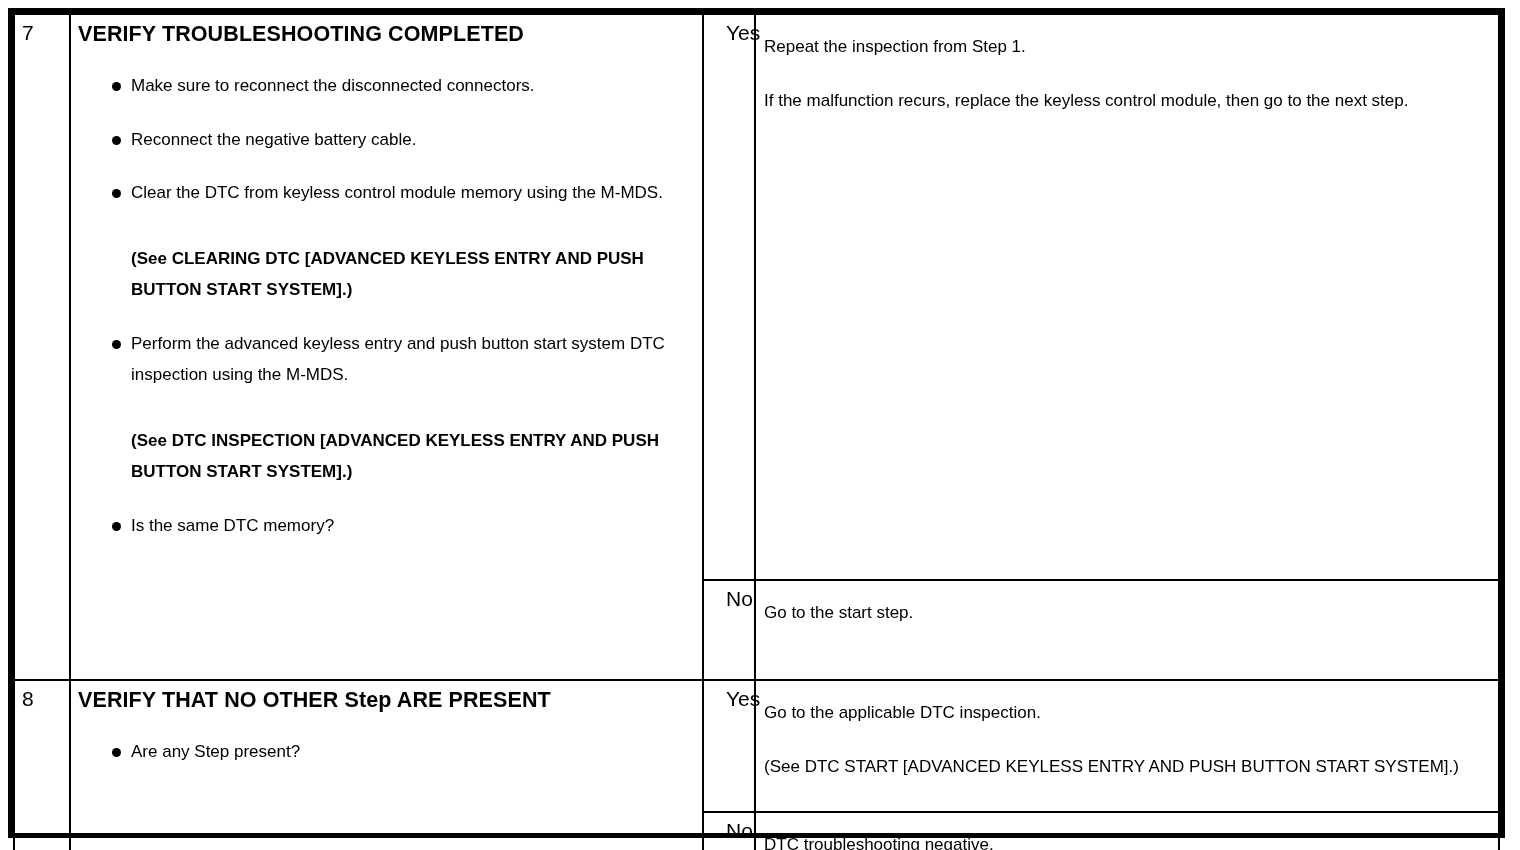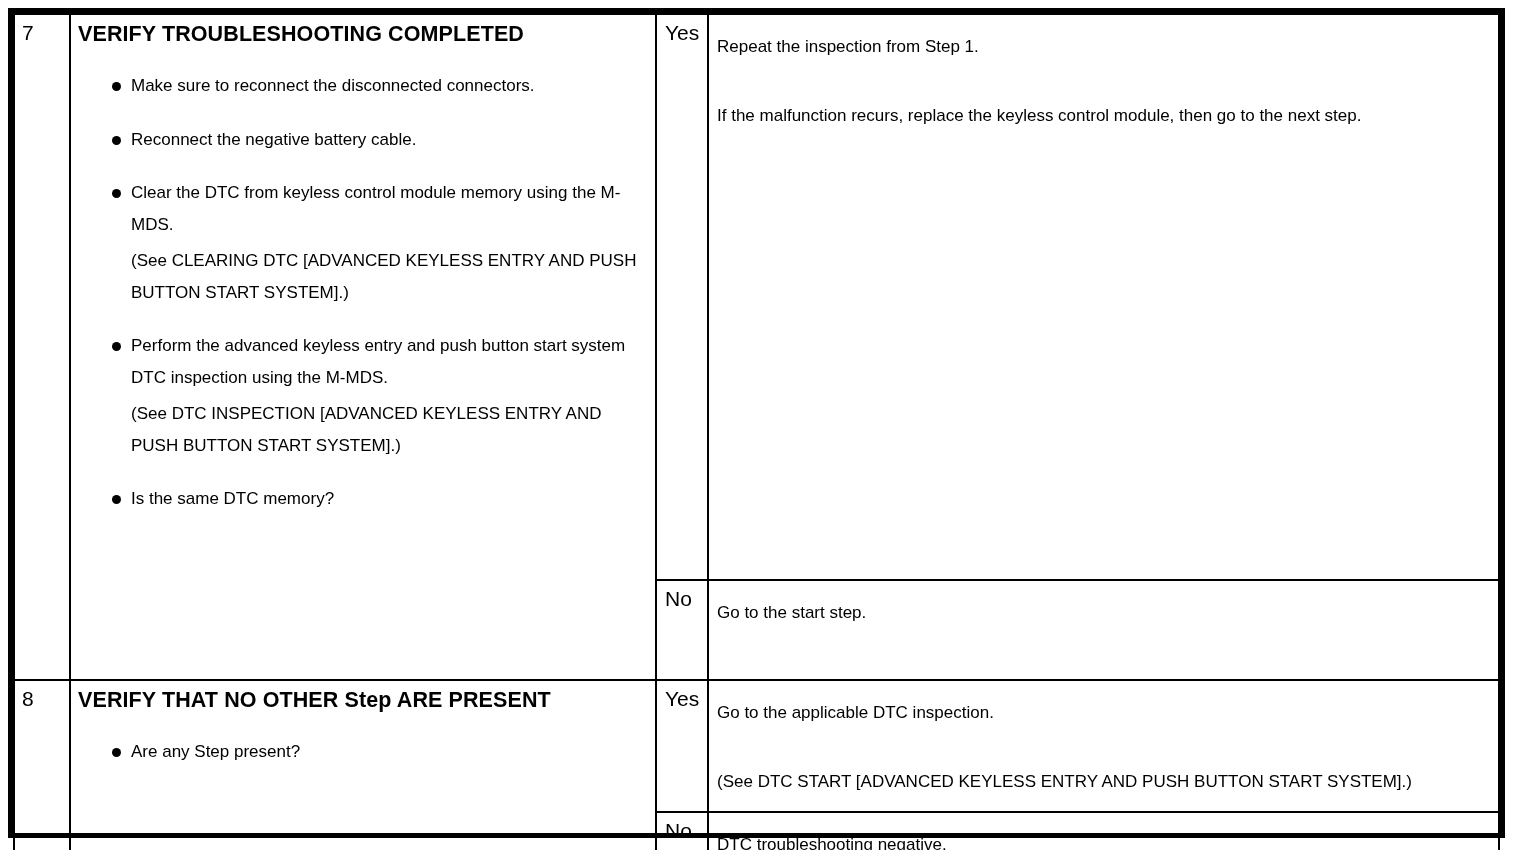"VERIFY TROUBLESHOOTING COMPLETED" .col-desc { width: 586px -> 633px }
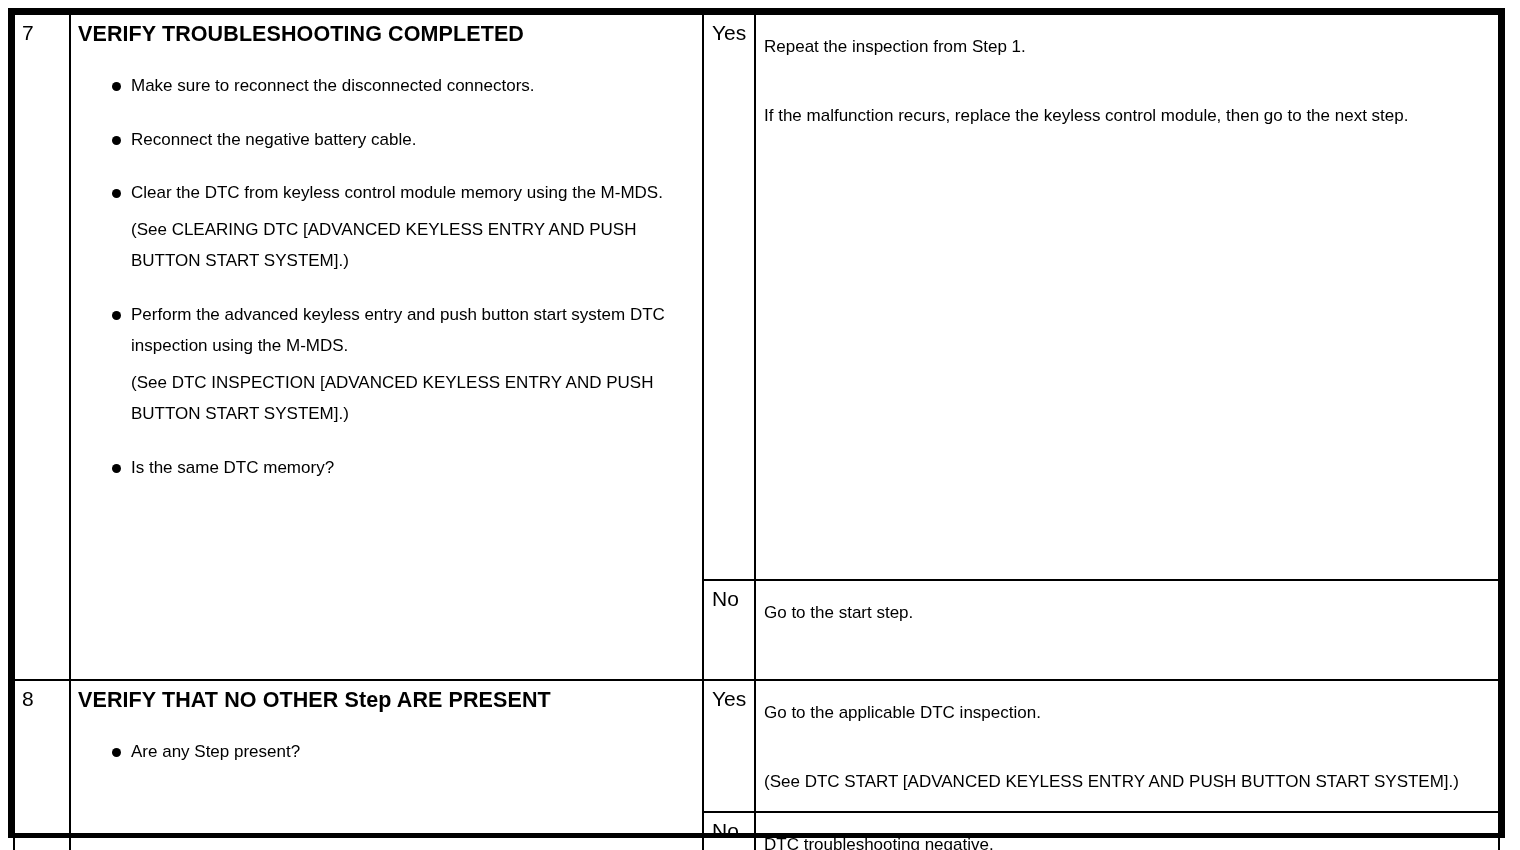"Yes" .yn-label { padding: 5px 0 0 8px -> 5px 0 0 22px }
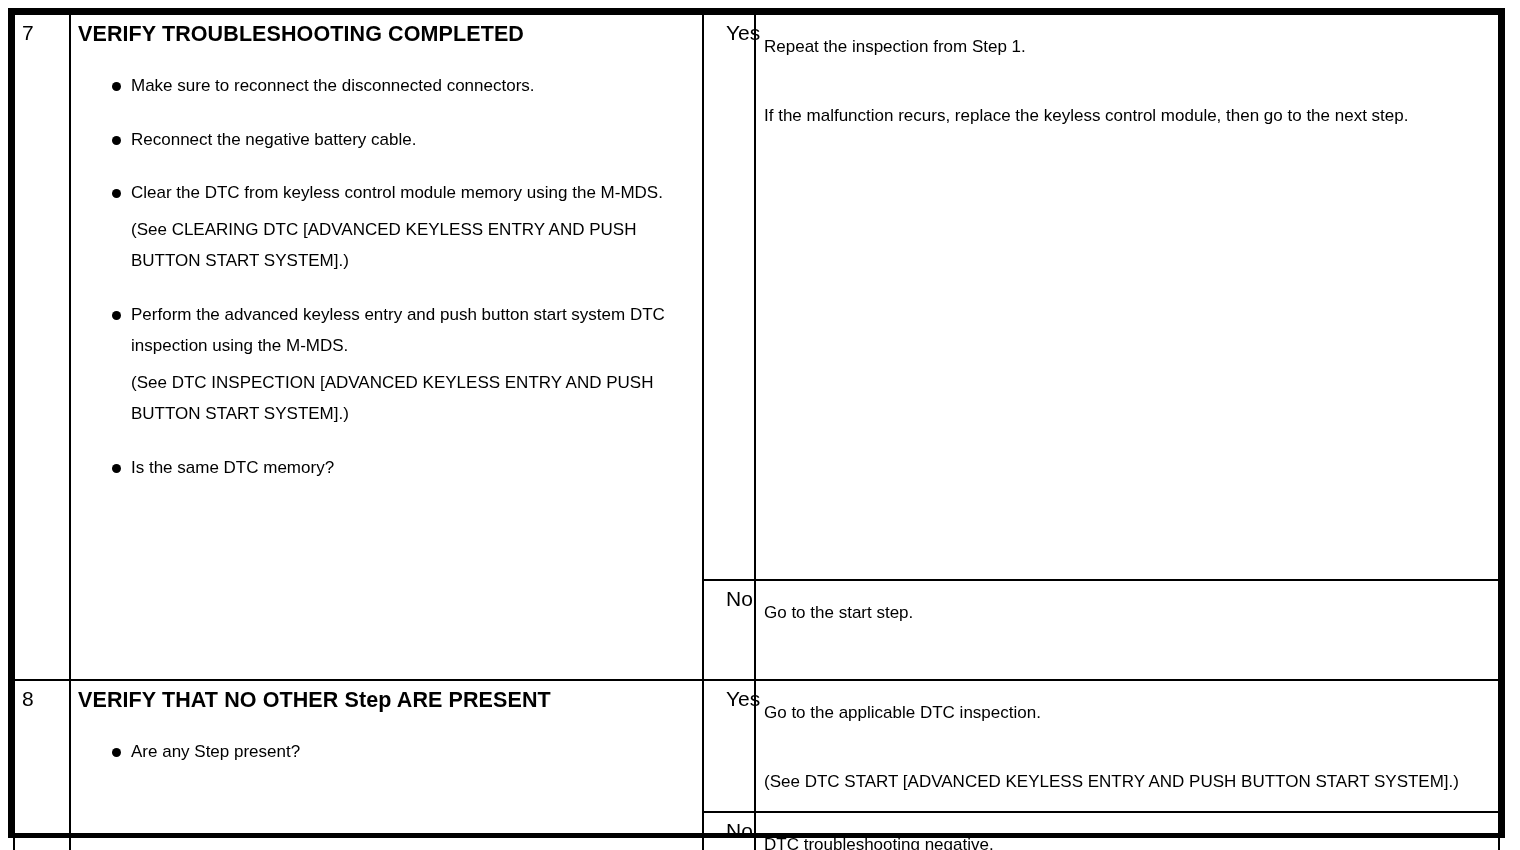"If the malfunction recurs, replace" .action-text .para2 { margin-top: 38px -> 23px }
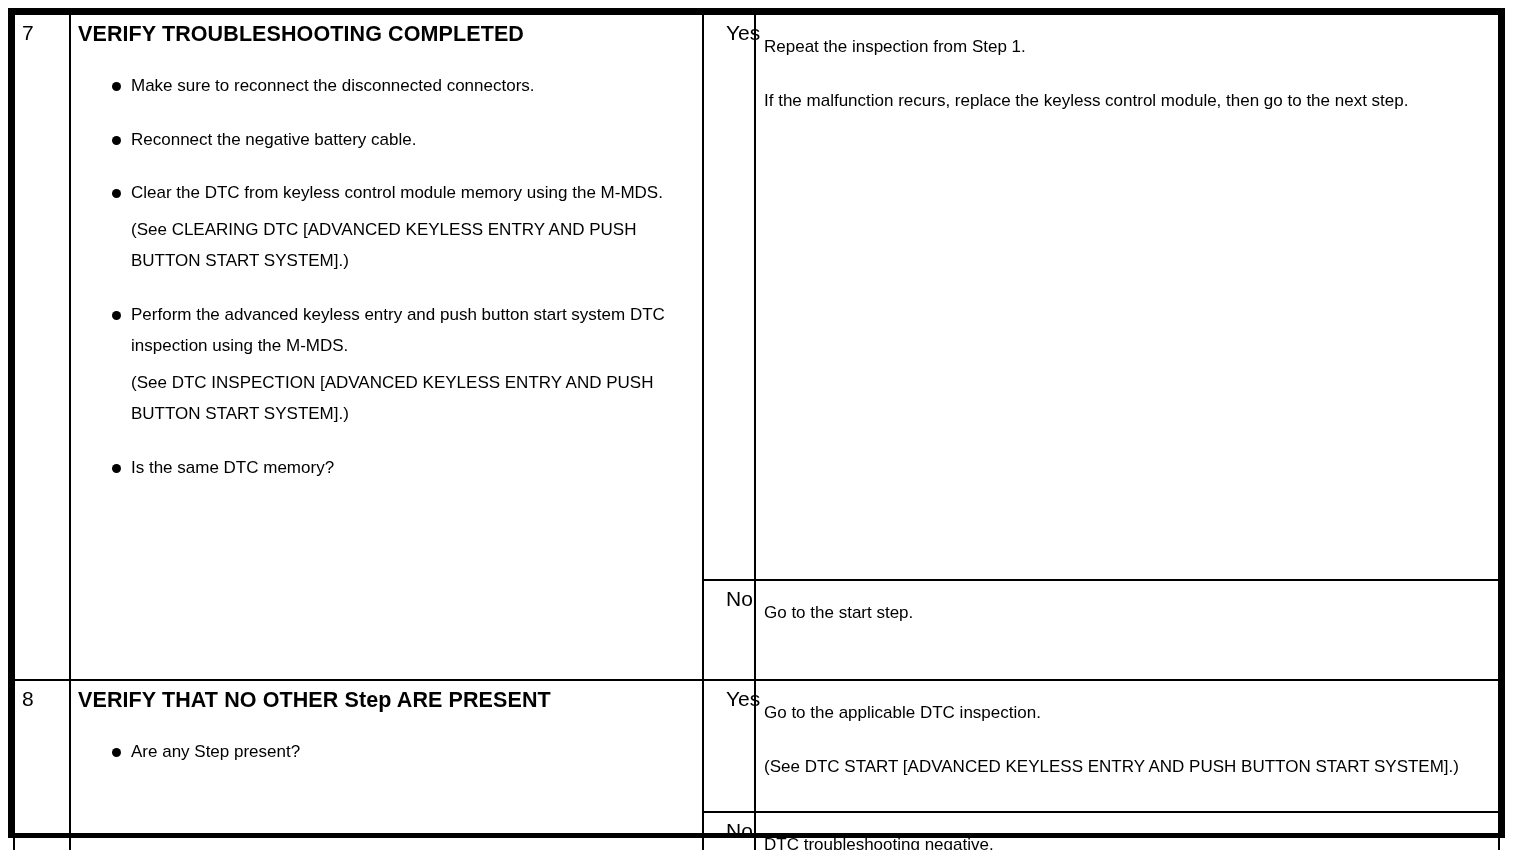"(See CLEARING DTC [ADVANCED KEYLESS" .bullet-item .note { font-weight: none -> bold; margin-top: 5px -> 34px }
